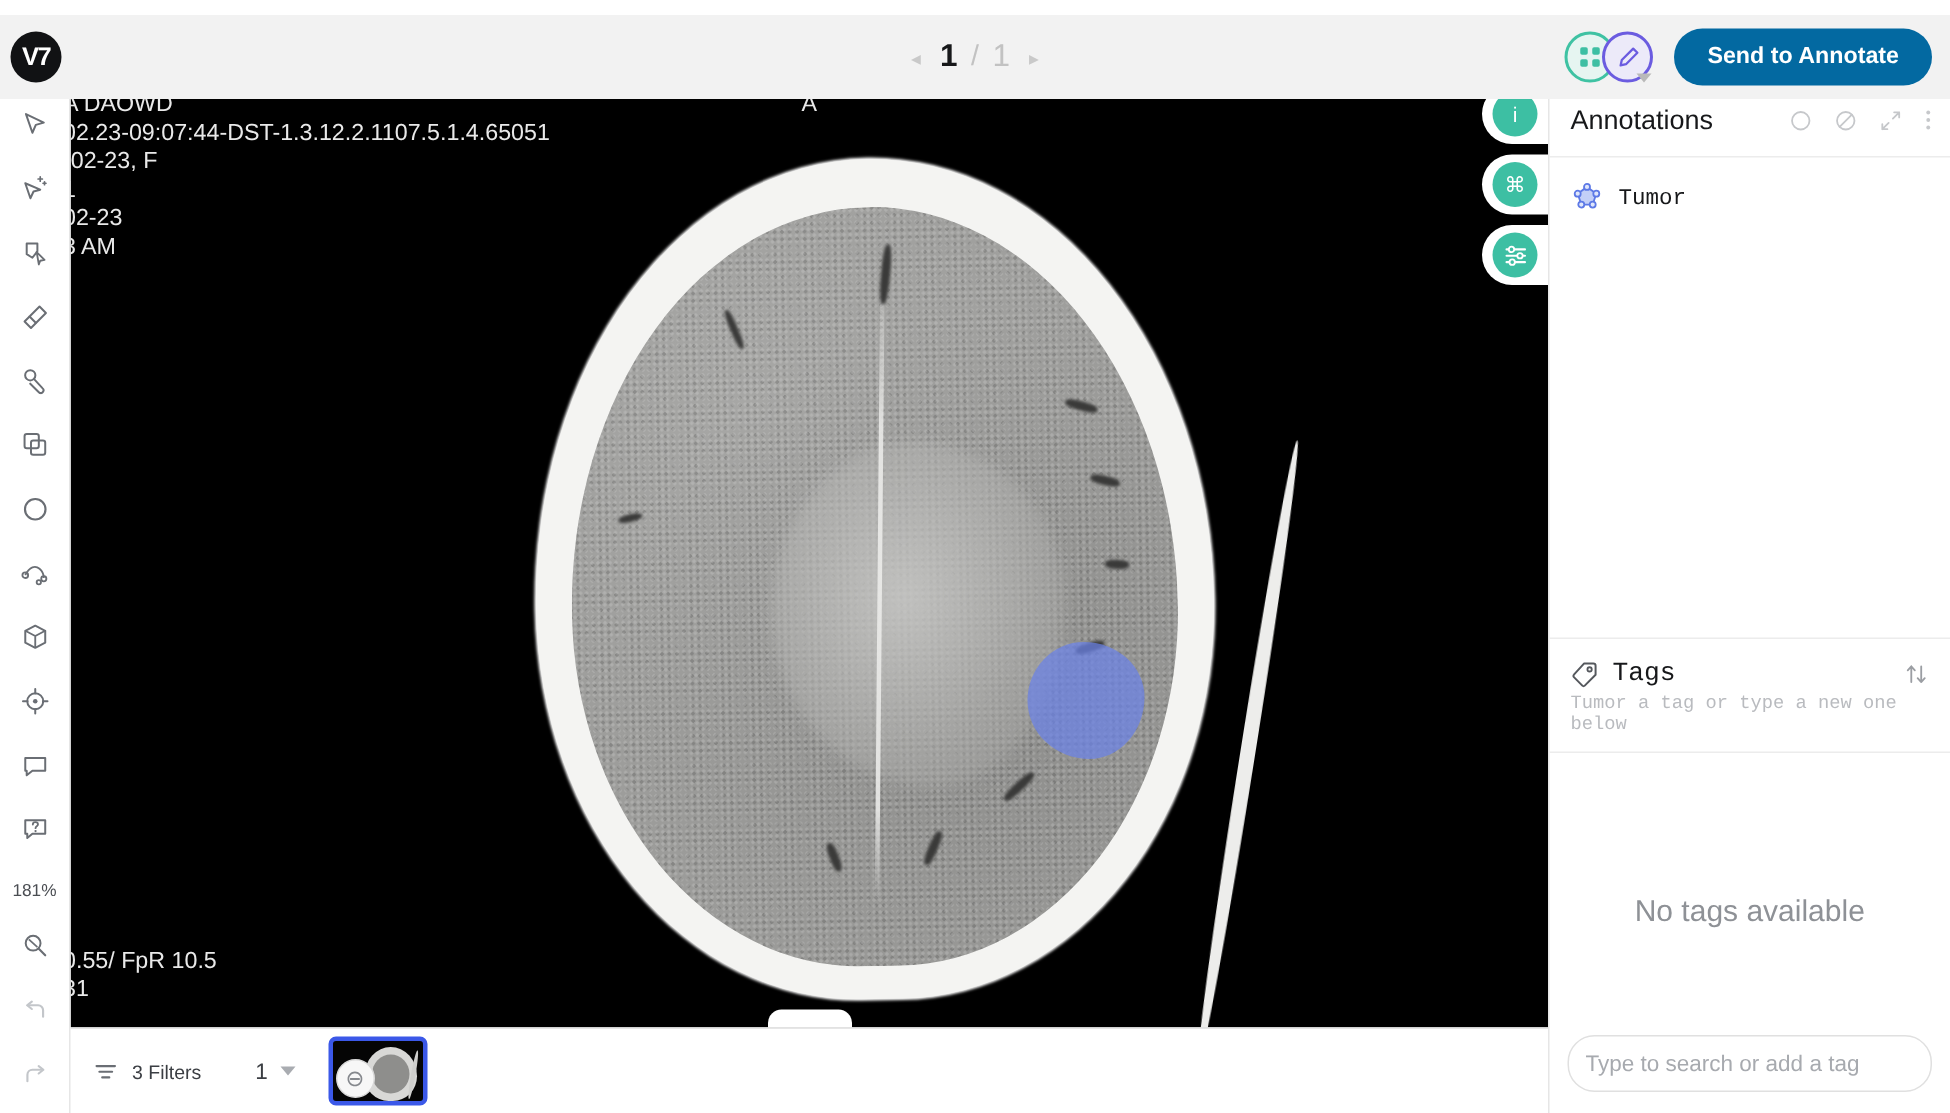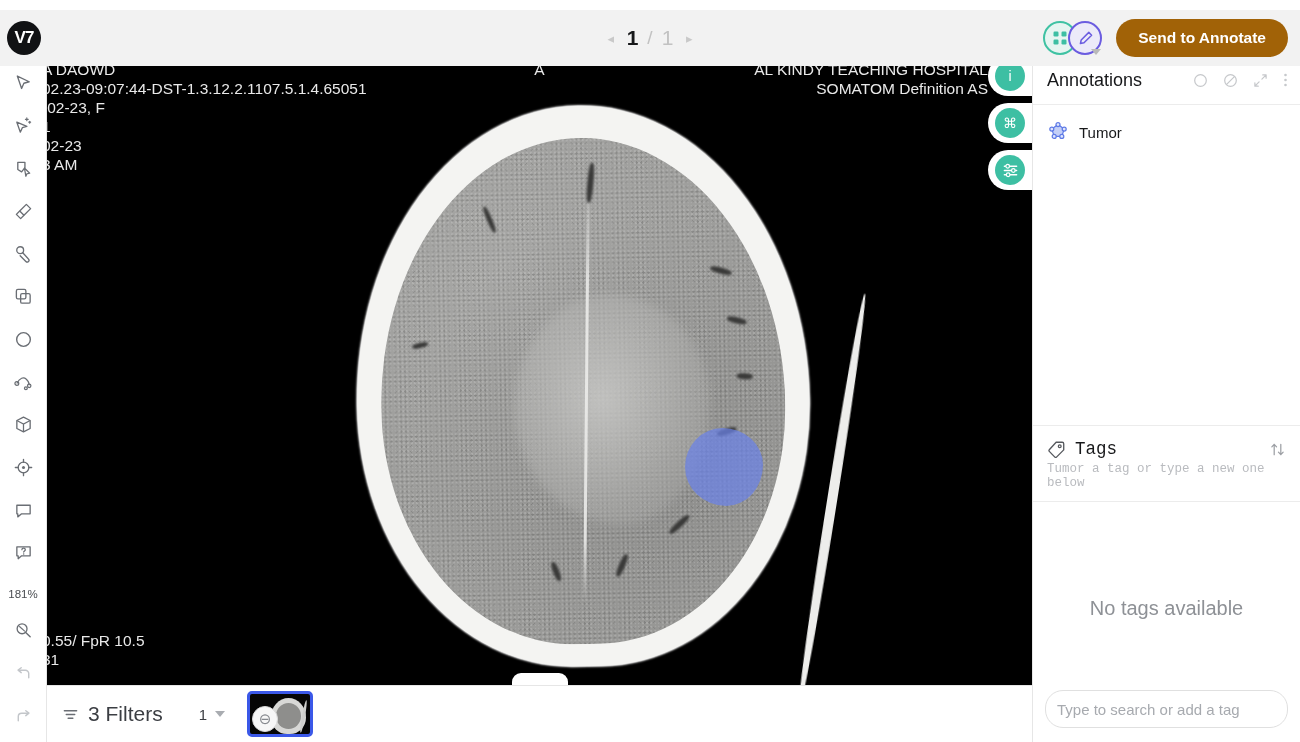"Send to Annotate" .send-btn { background: #a16207 -> #0369a1 }
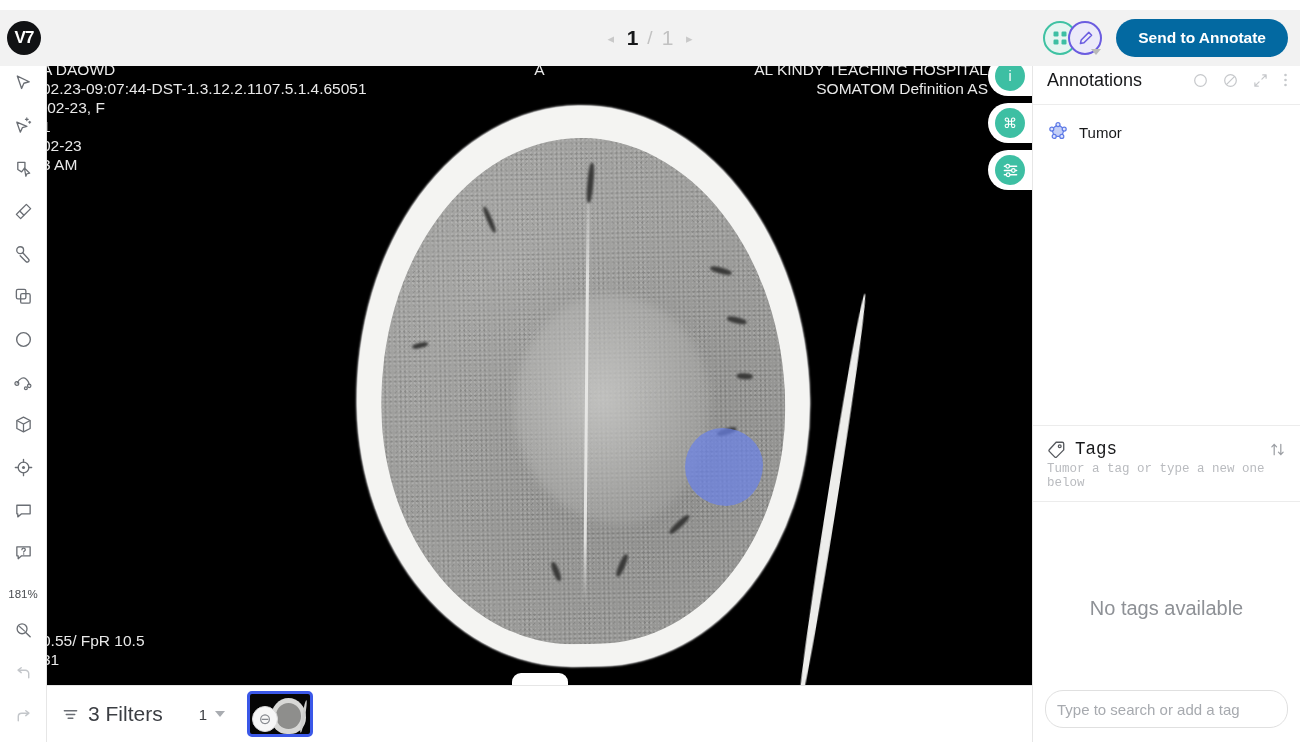"AL KINDY TEACHING HOSPITAL" div.dcm { html: <div>AL KINDY TEACHING HOSPITAL SOMATOM Definition AS</div> -> none }
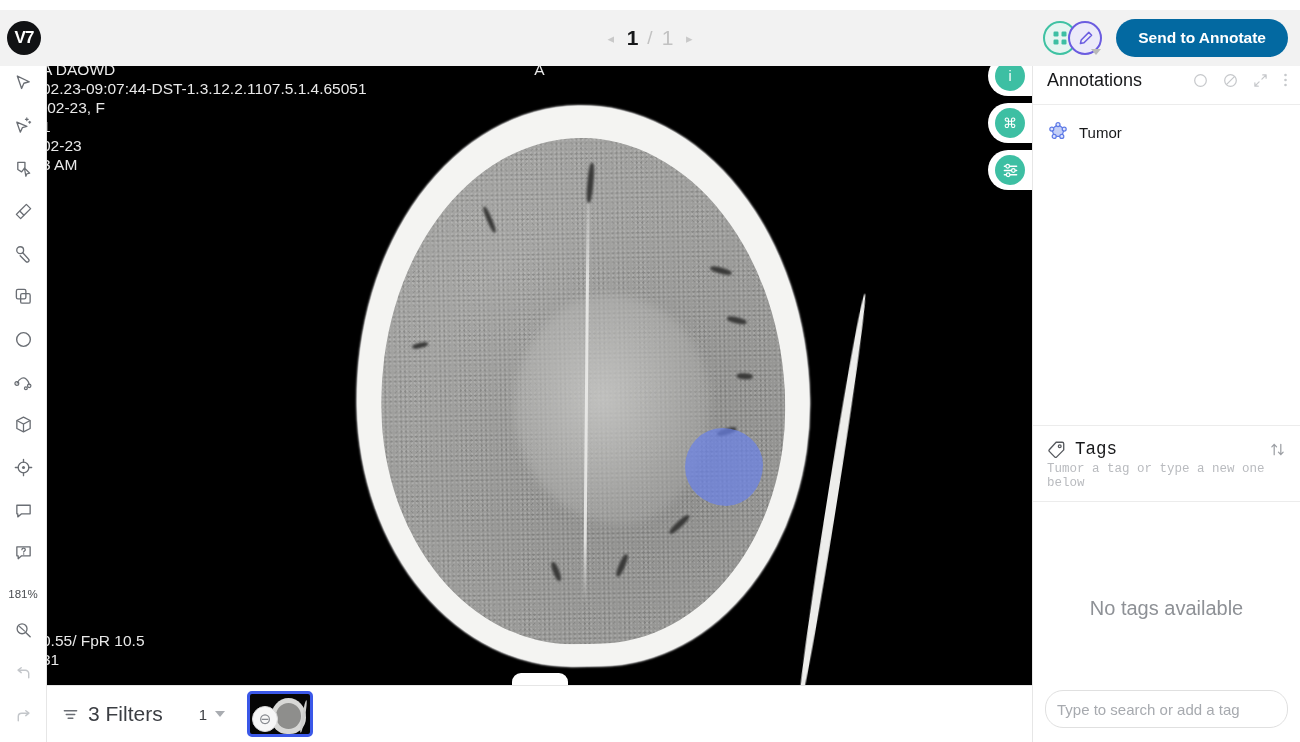"Tumor" .ann-row { font-family: none -> Liberation Mono, monospace }
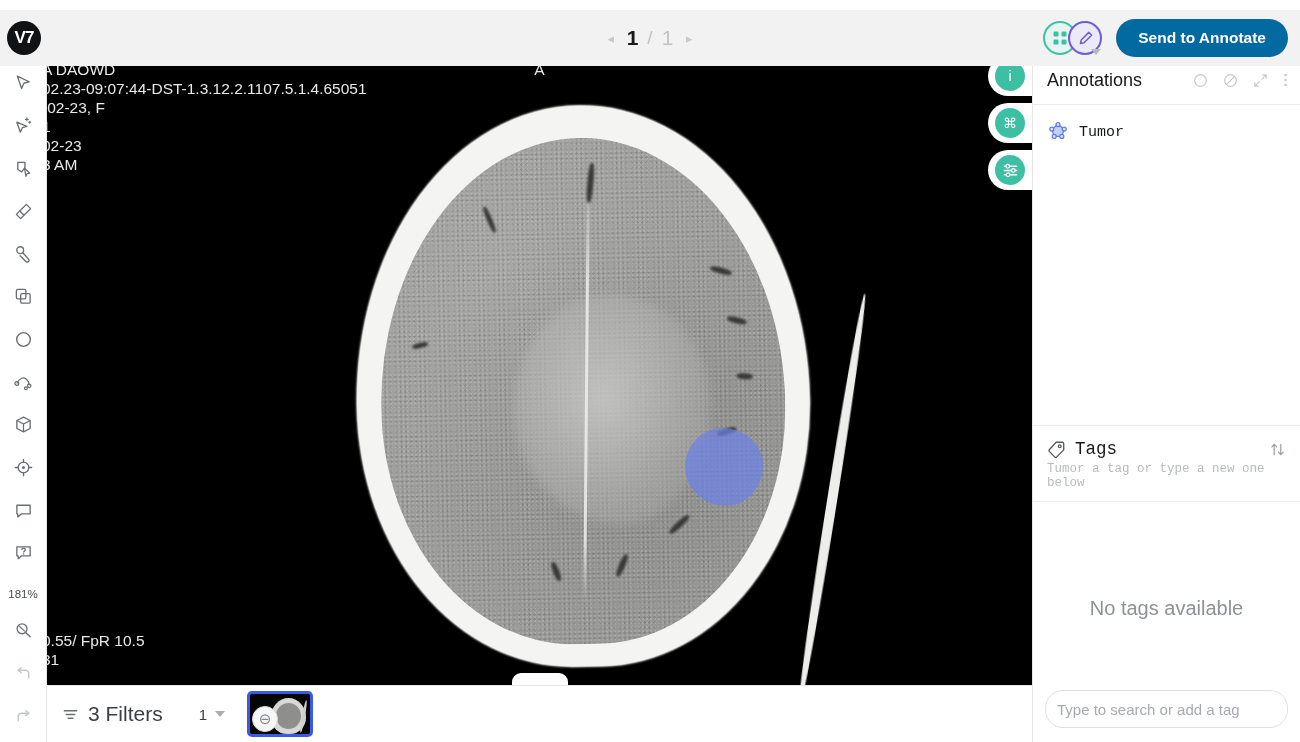"3 Filters" .filters { font-size: 21px -> 13px }
